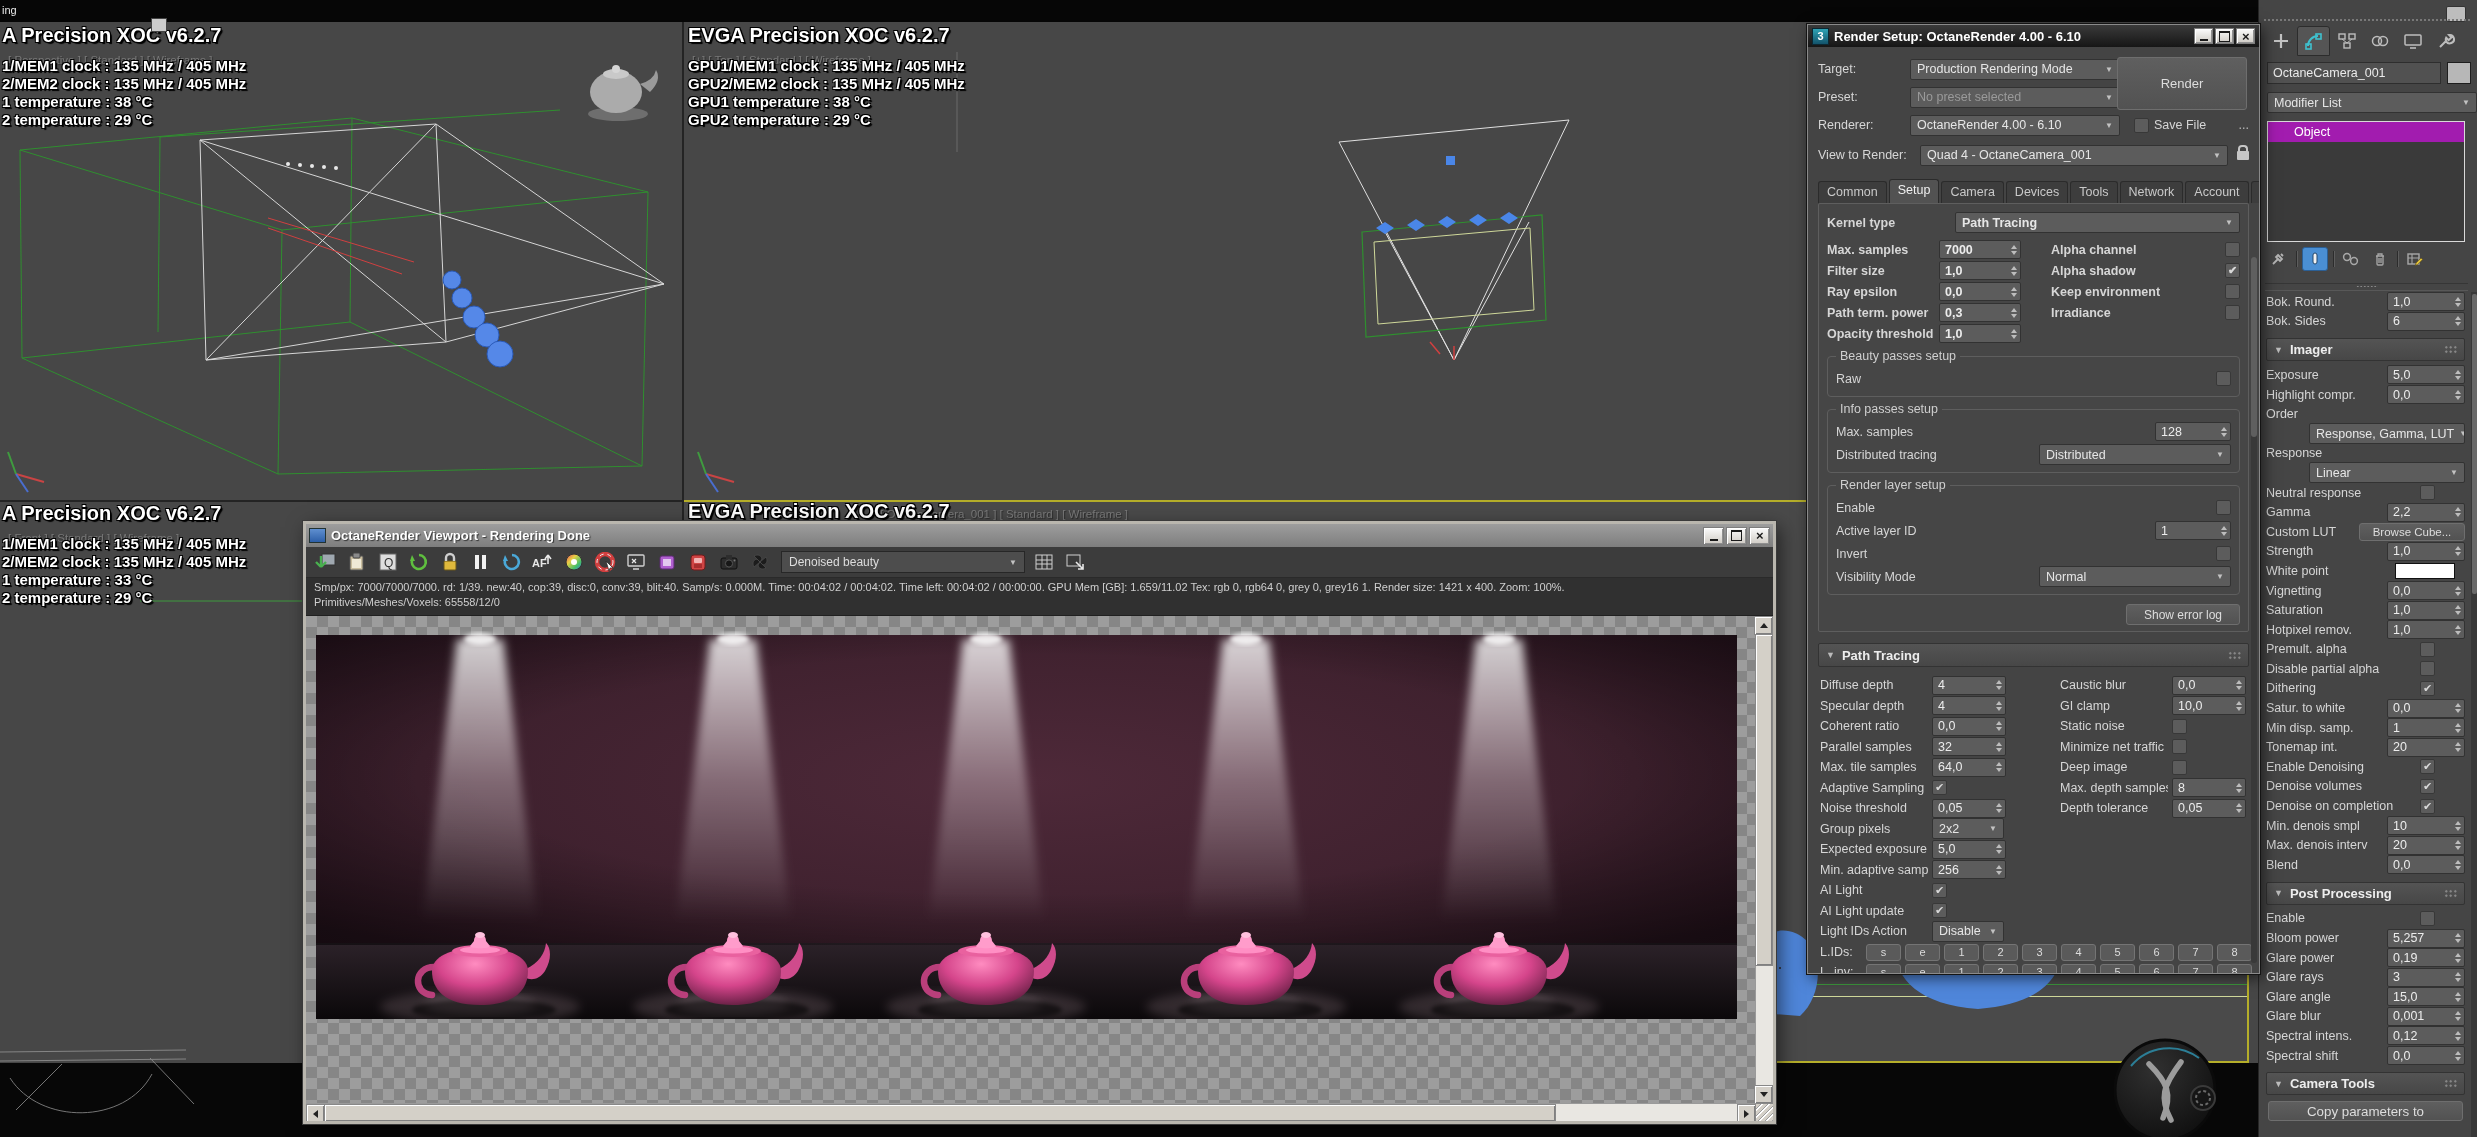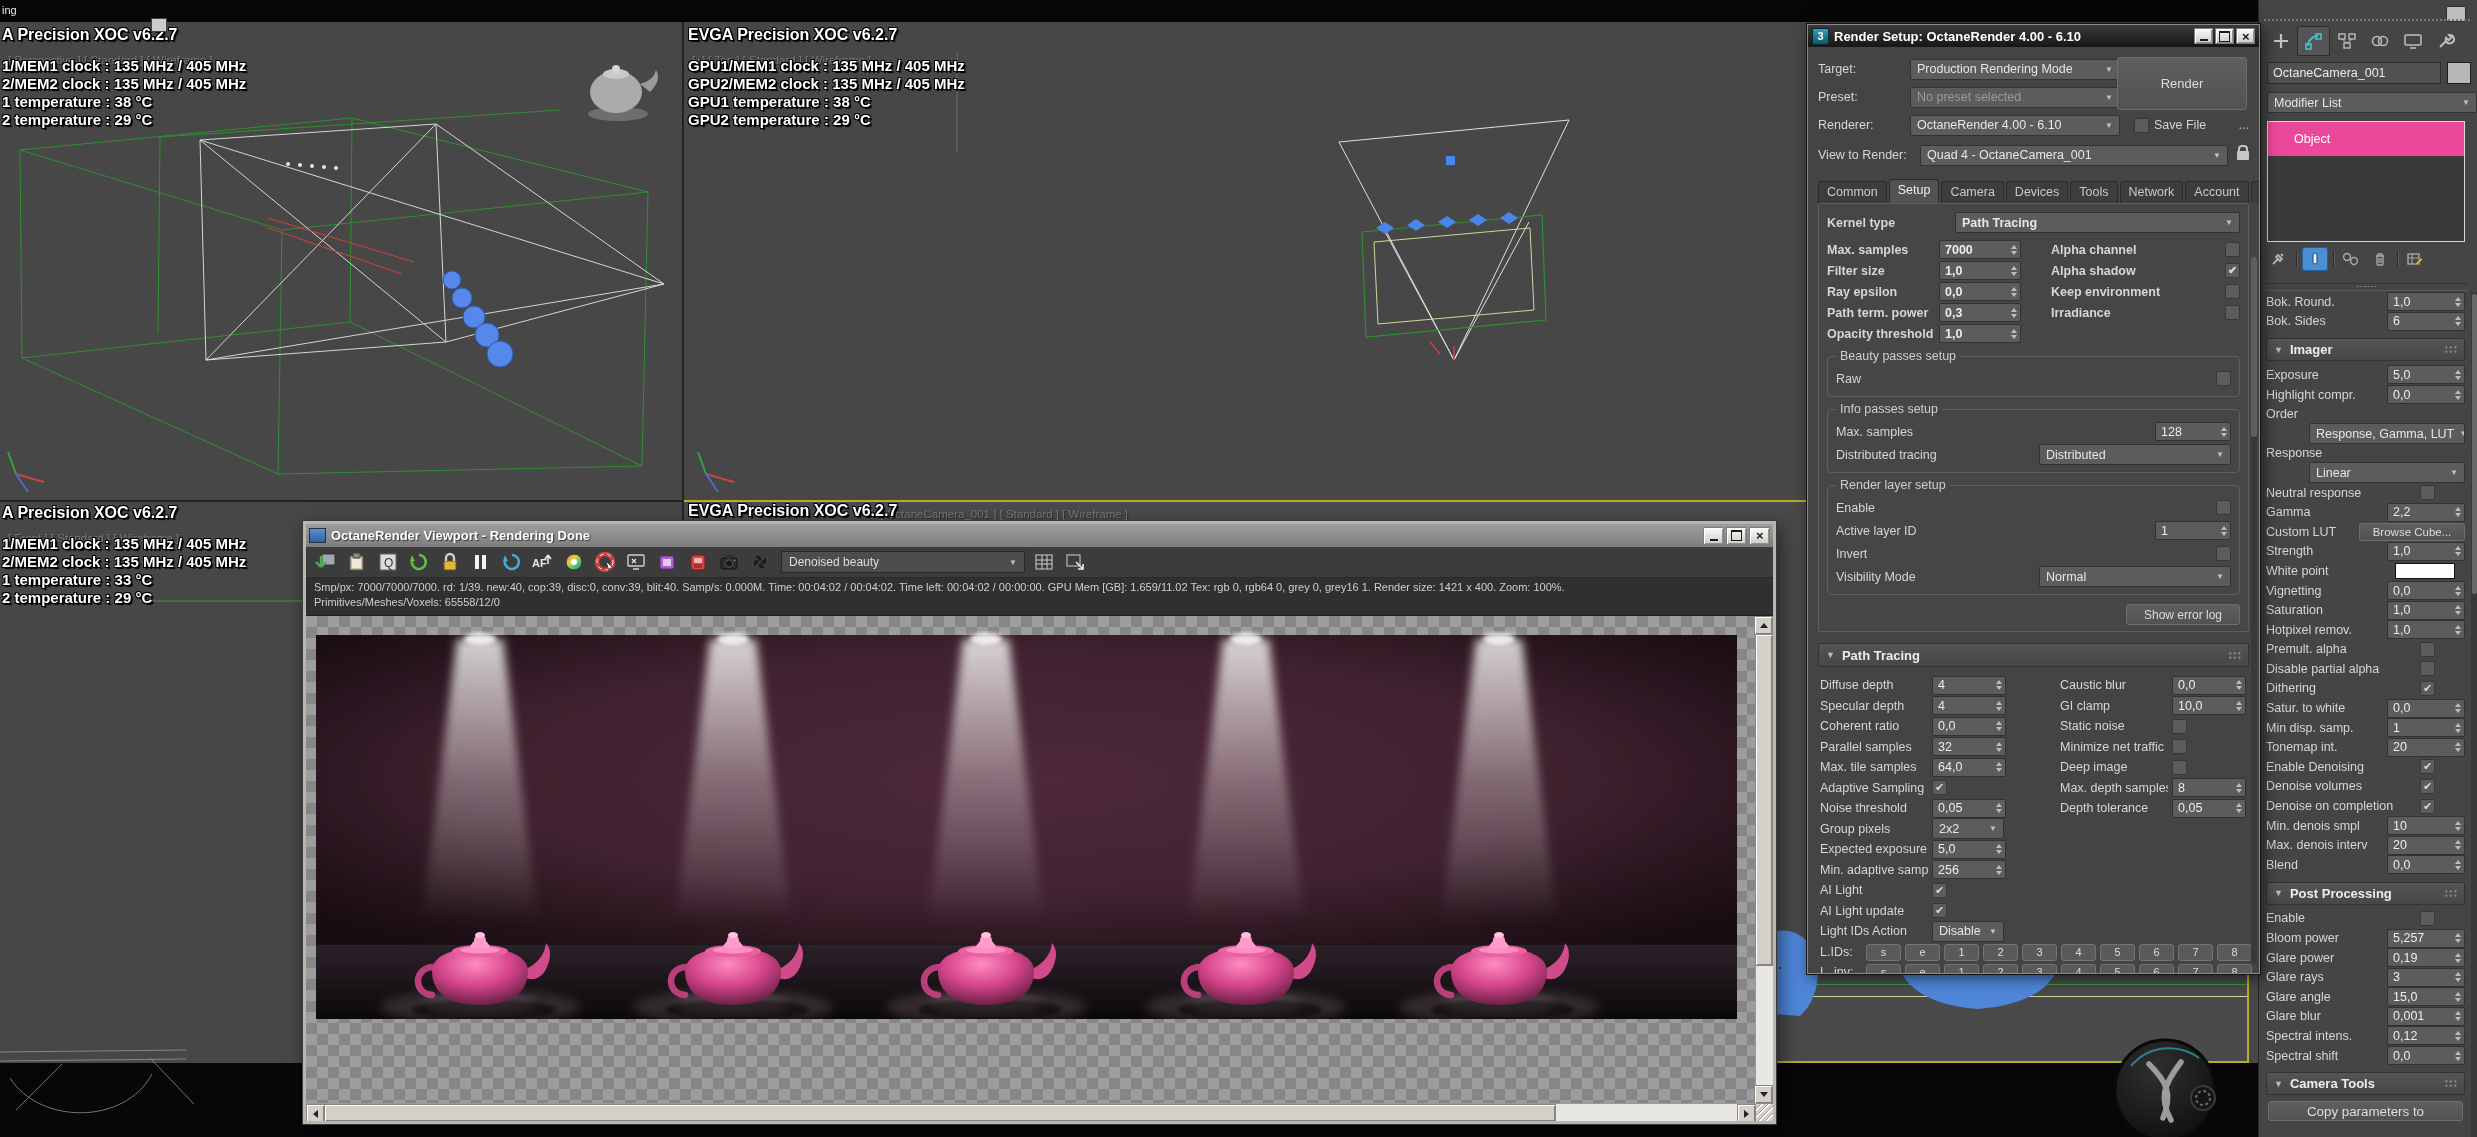"A Precision XOC v6.2.7" .osd .t { font-size: 16px -> 20px }
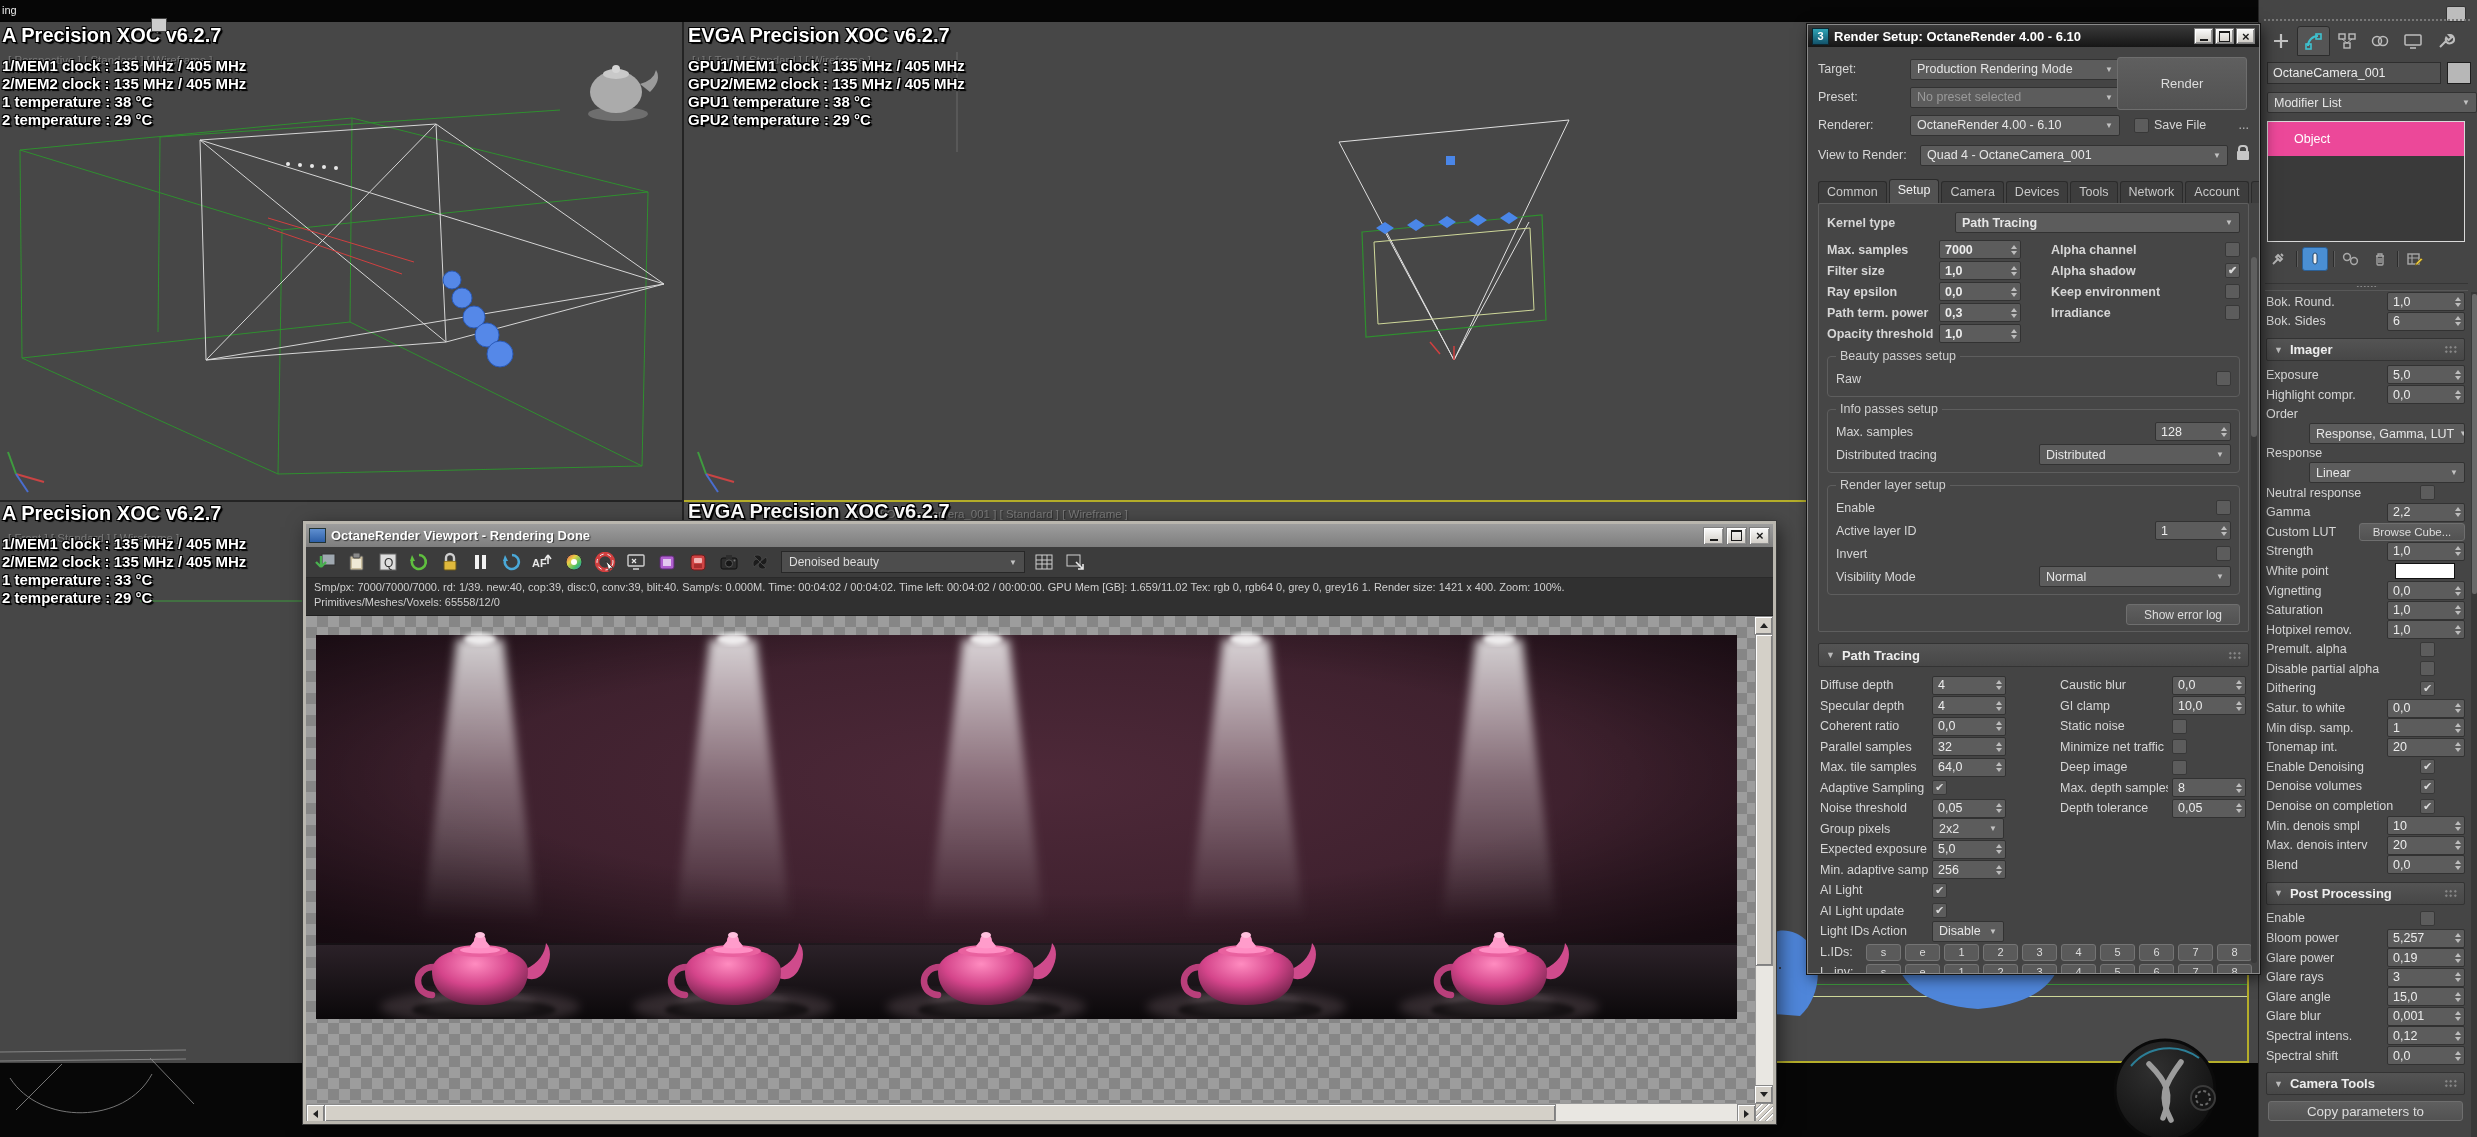"Object" .stackitem { background: #ec4899 -> #a21caf; height: 34px -> 20px }
